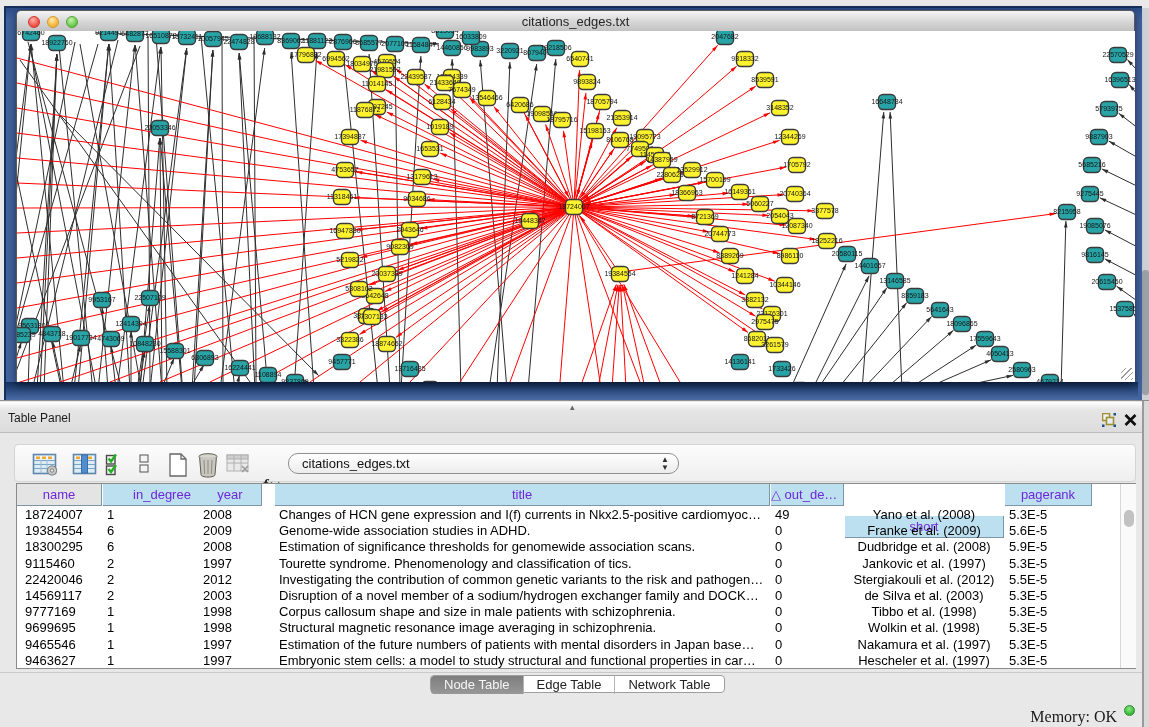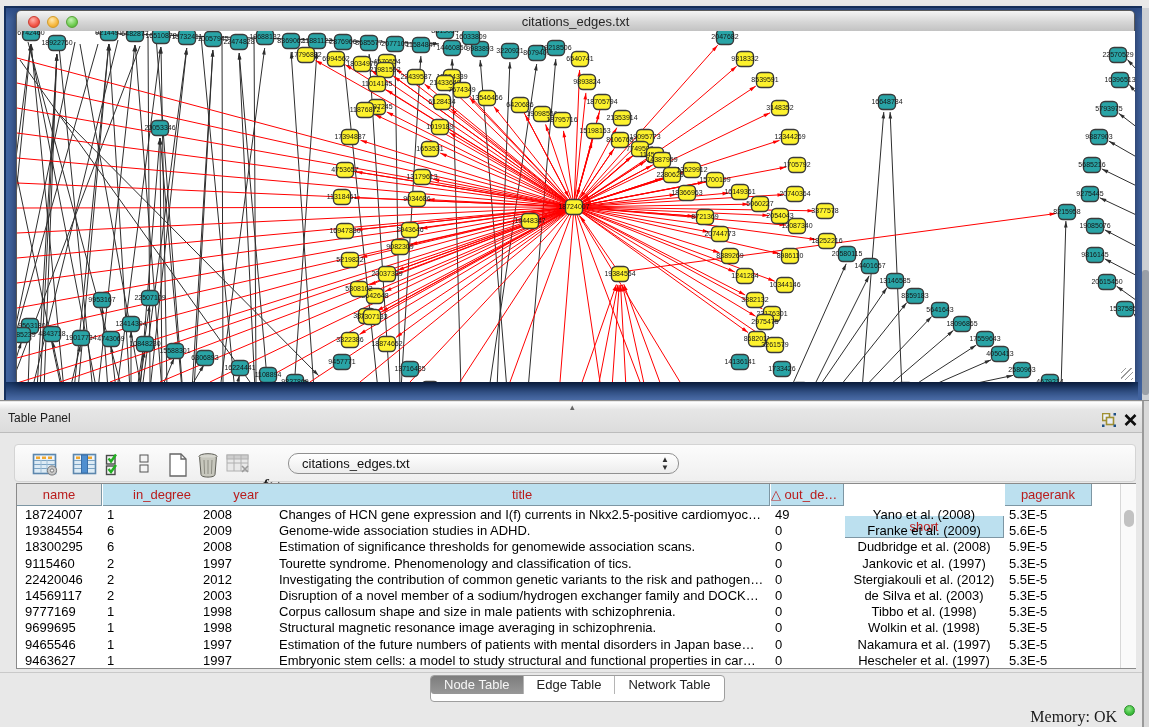"name" .thead { color: #b91c1c -> #6d28d9 }
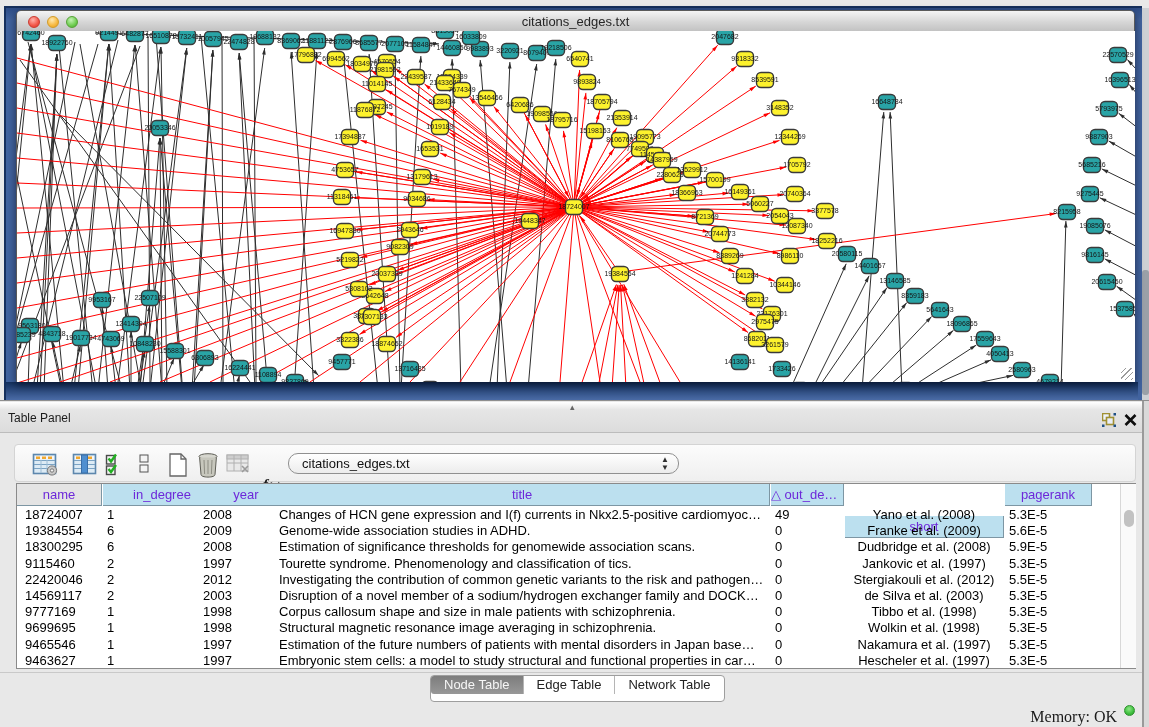"year" div { left: 198px -> 182px }
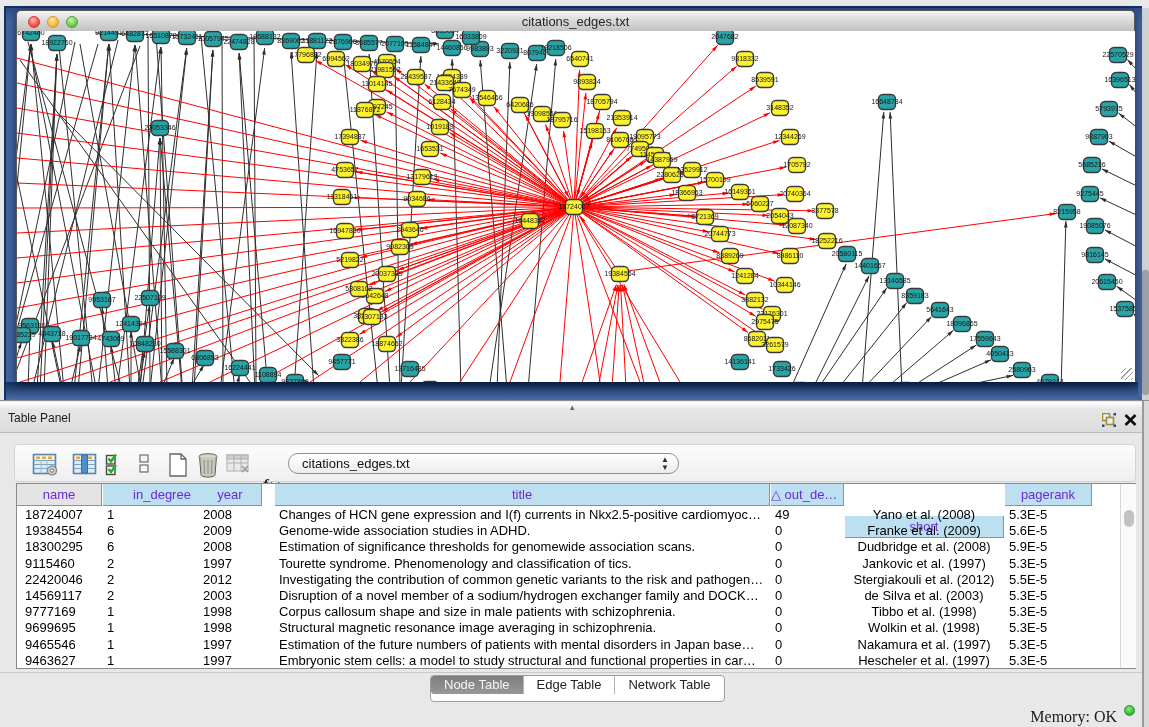"Node Table" .tabs { height: 27px -> 18px }
